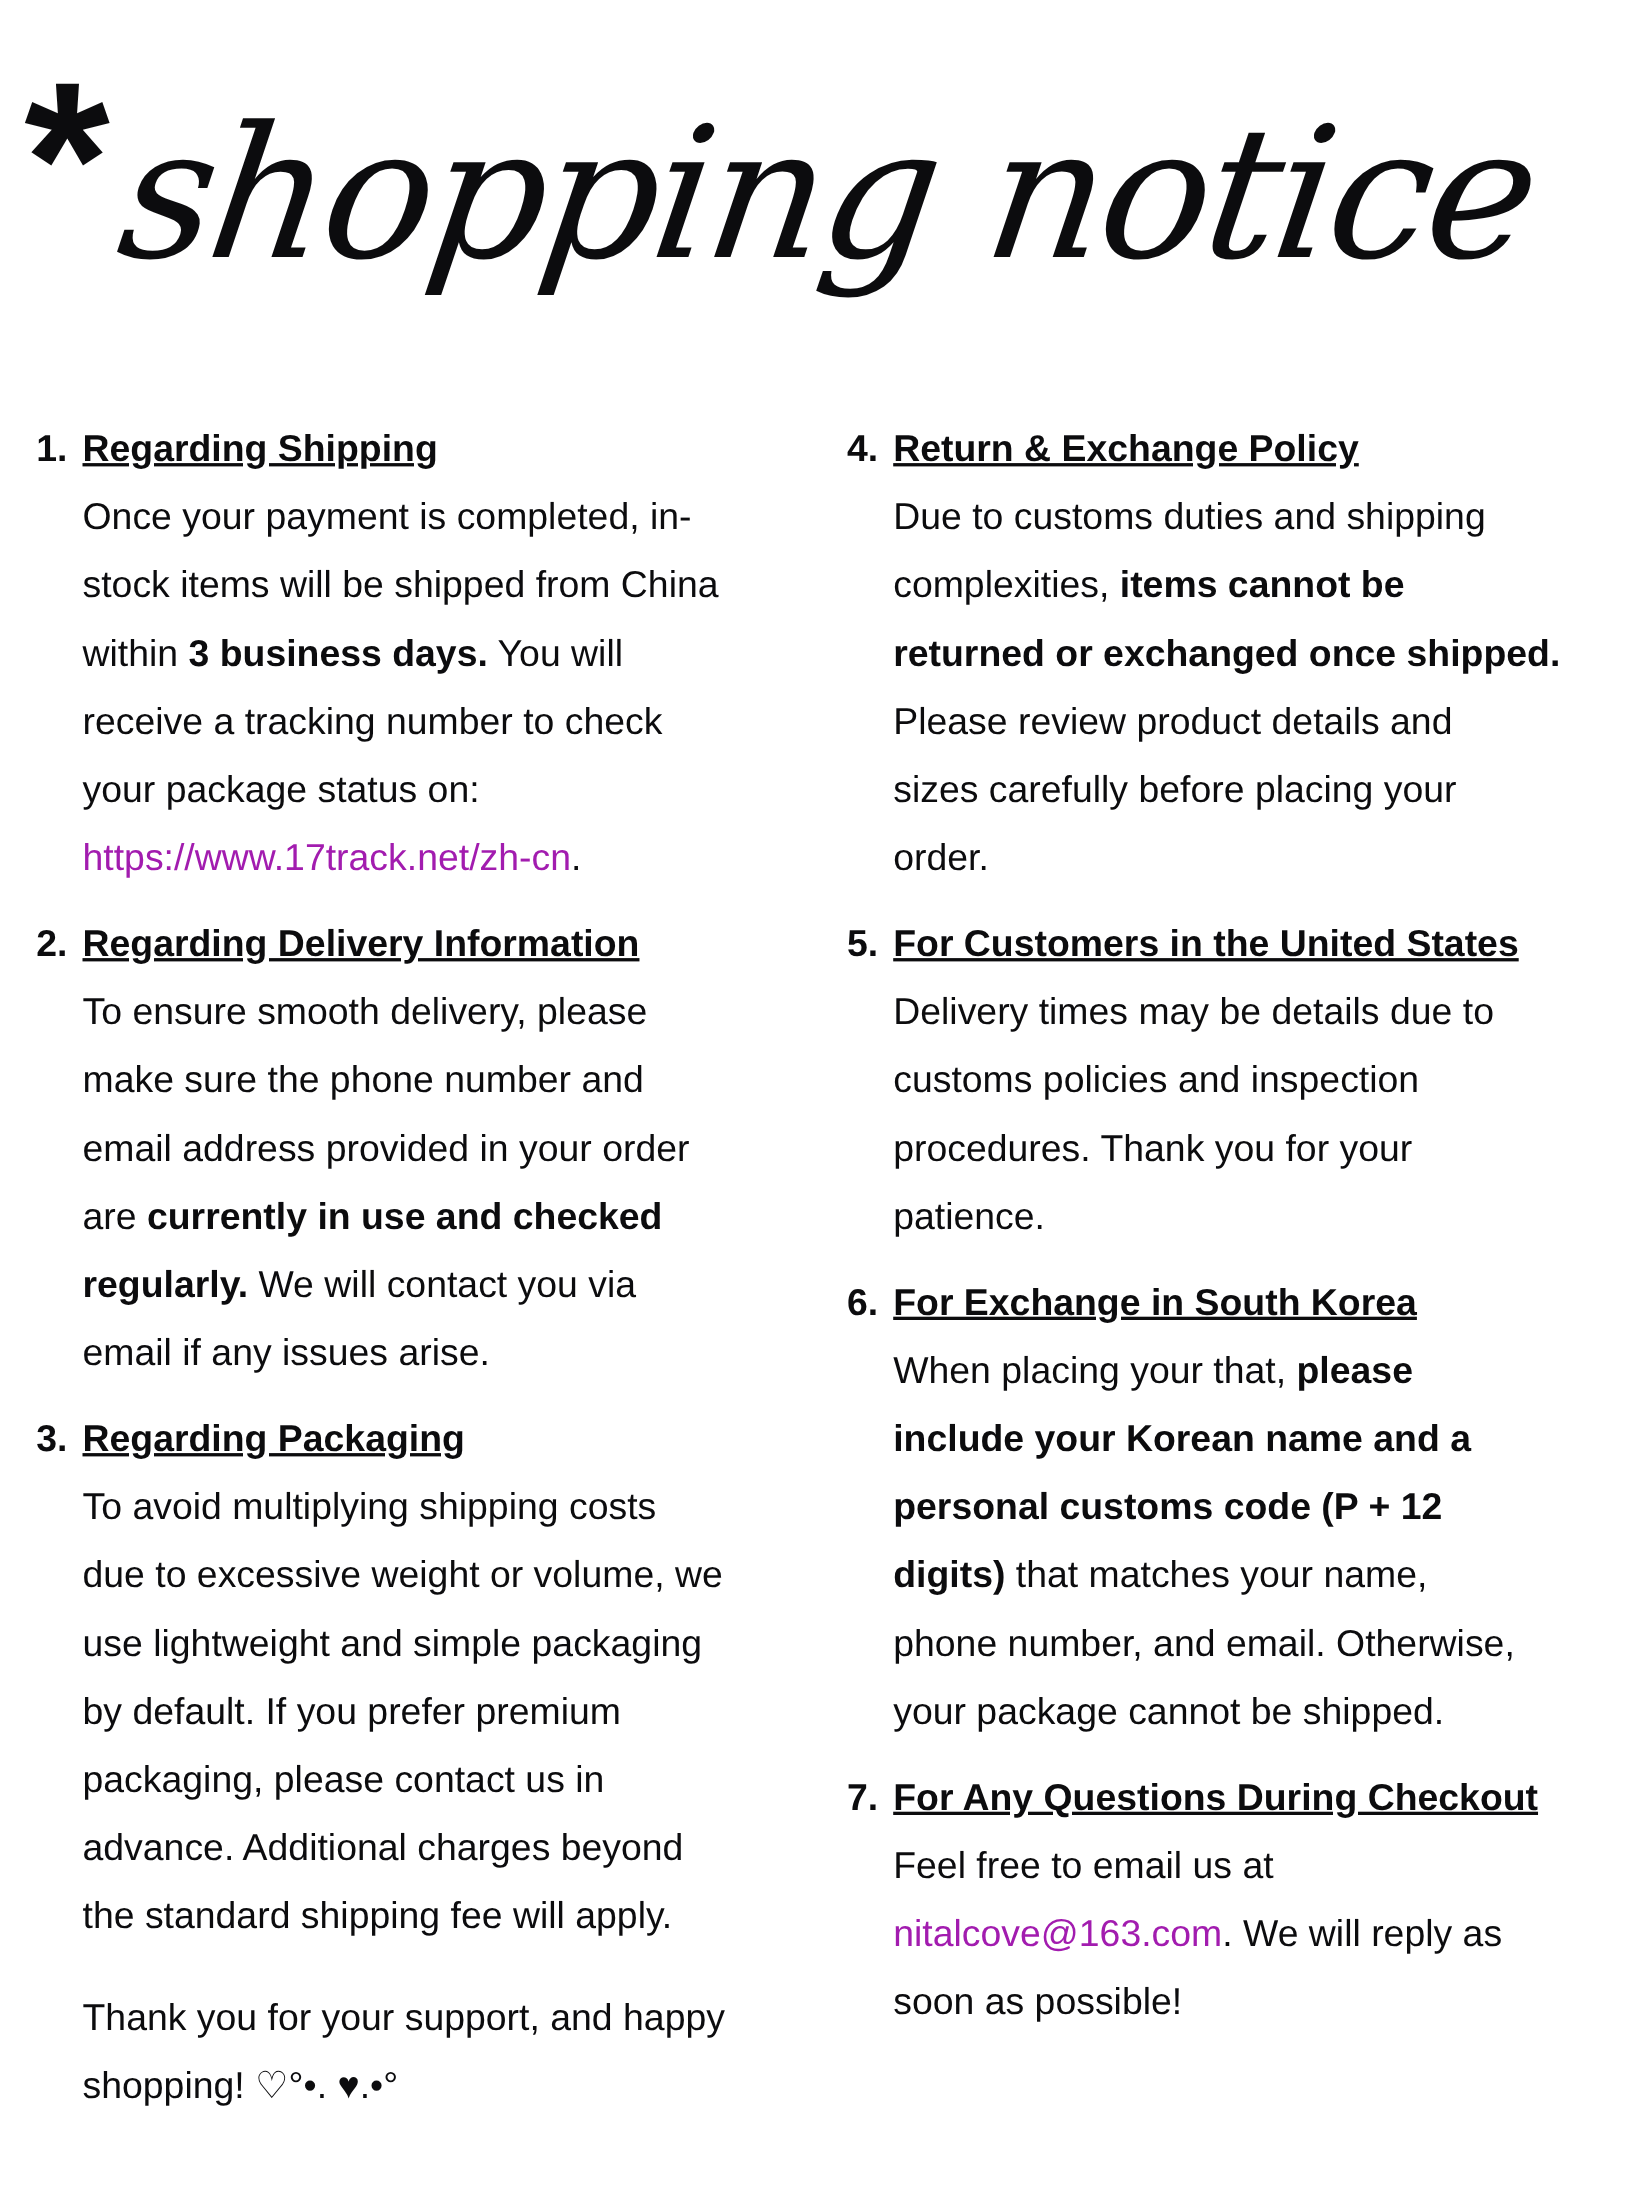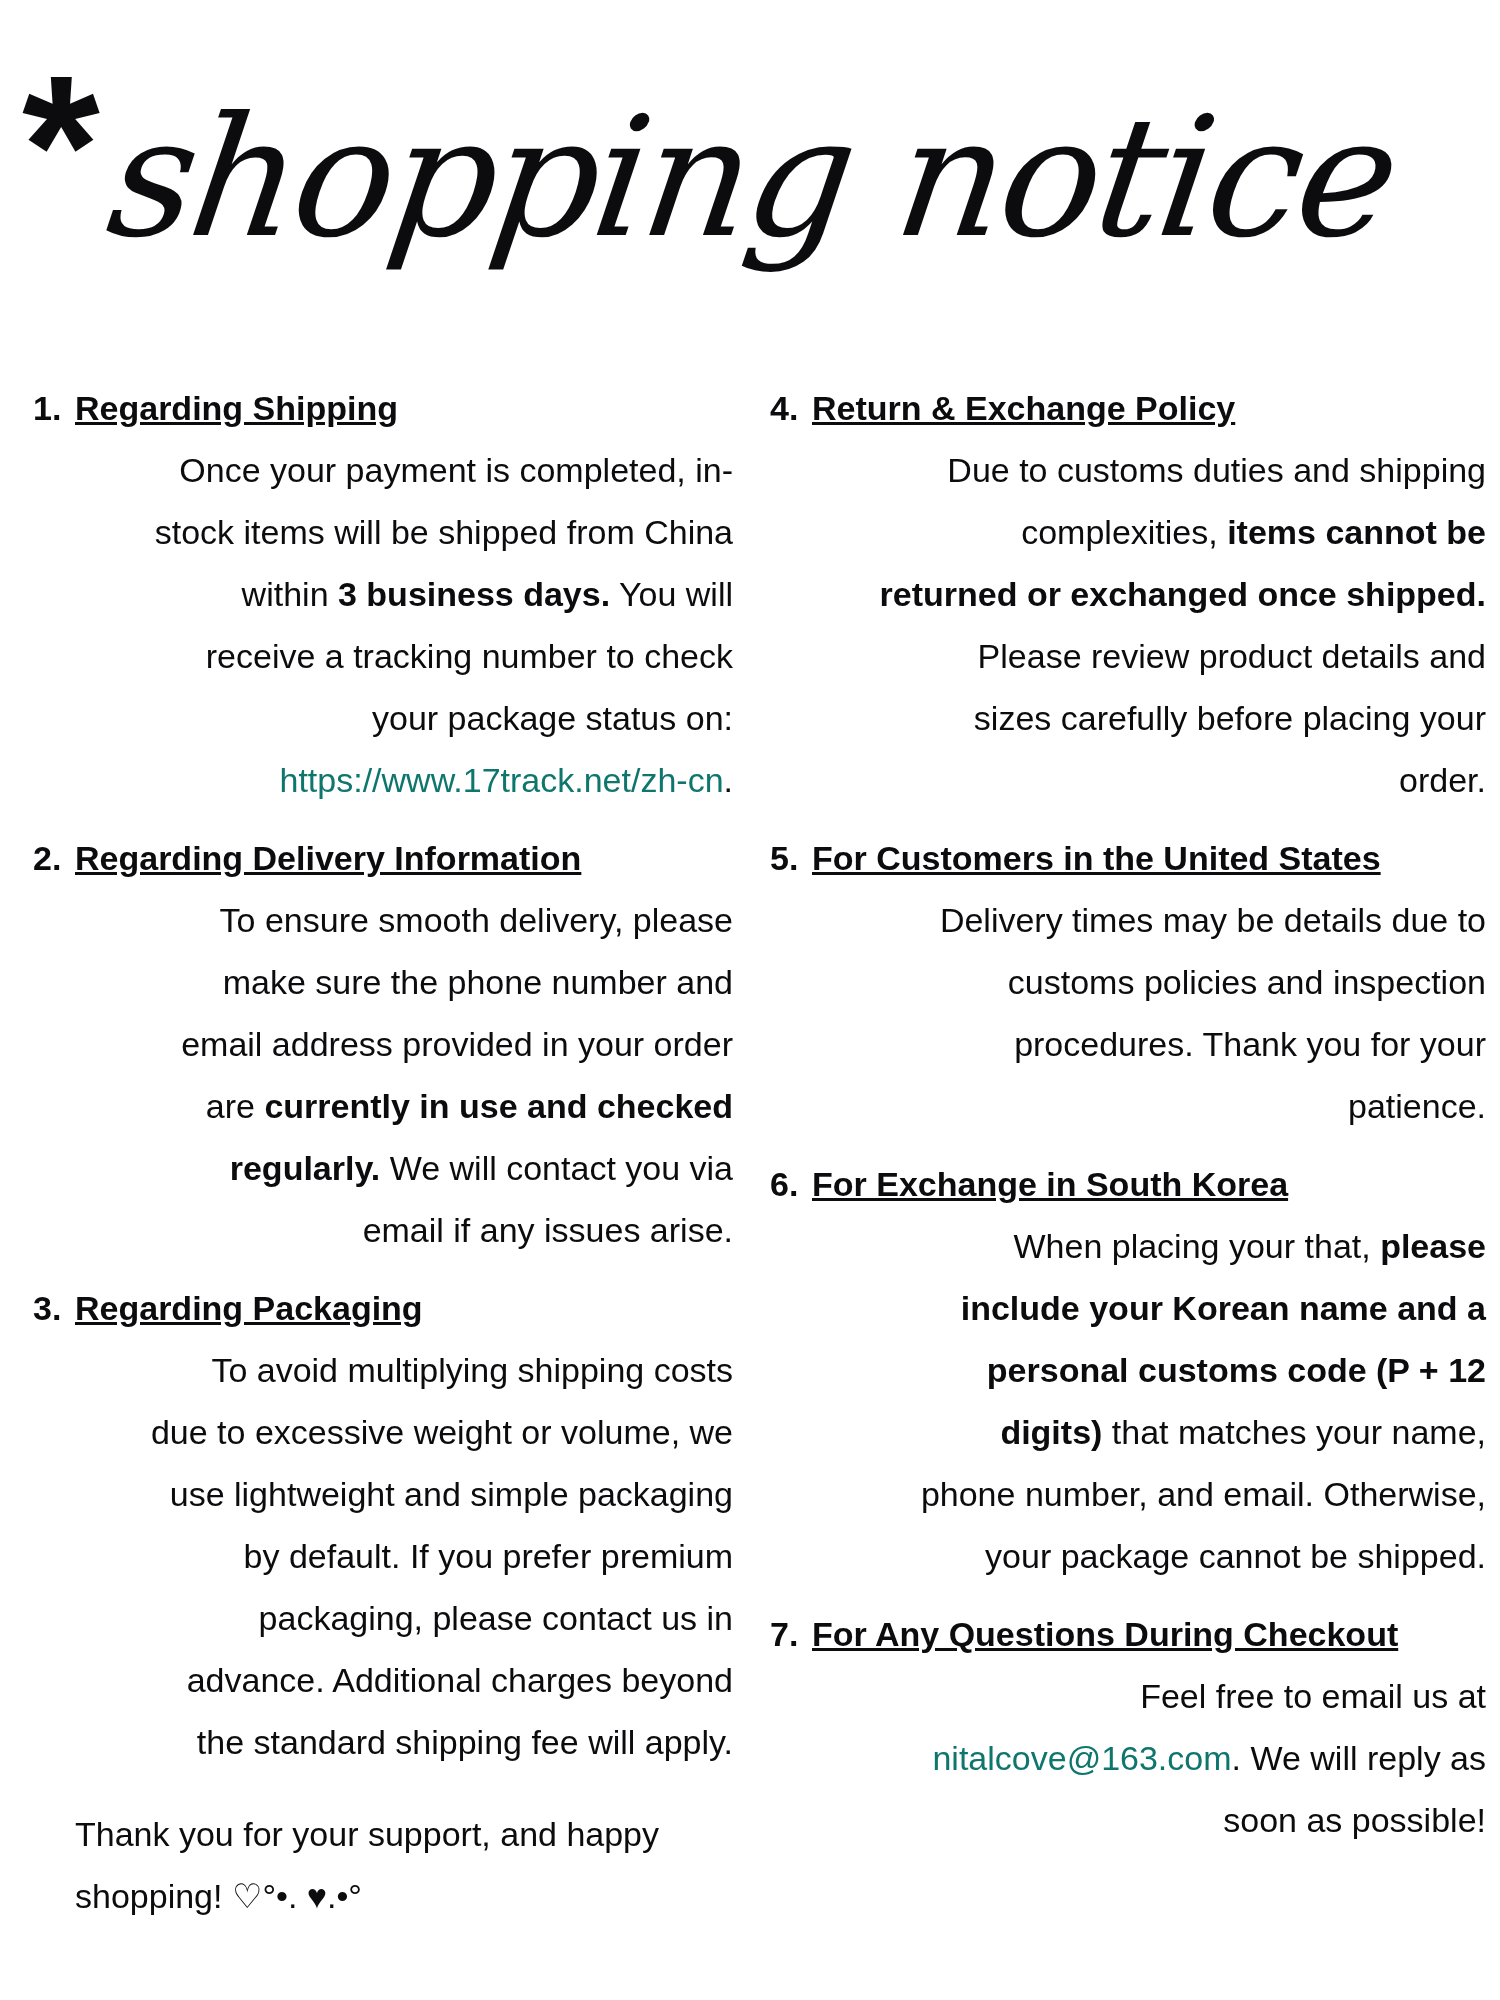"Once your payment is completed," .notice-item .body { text-align: right -> none }
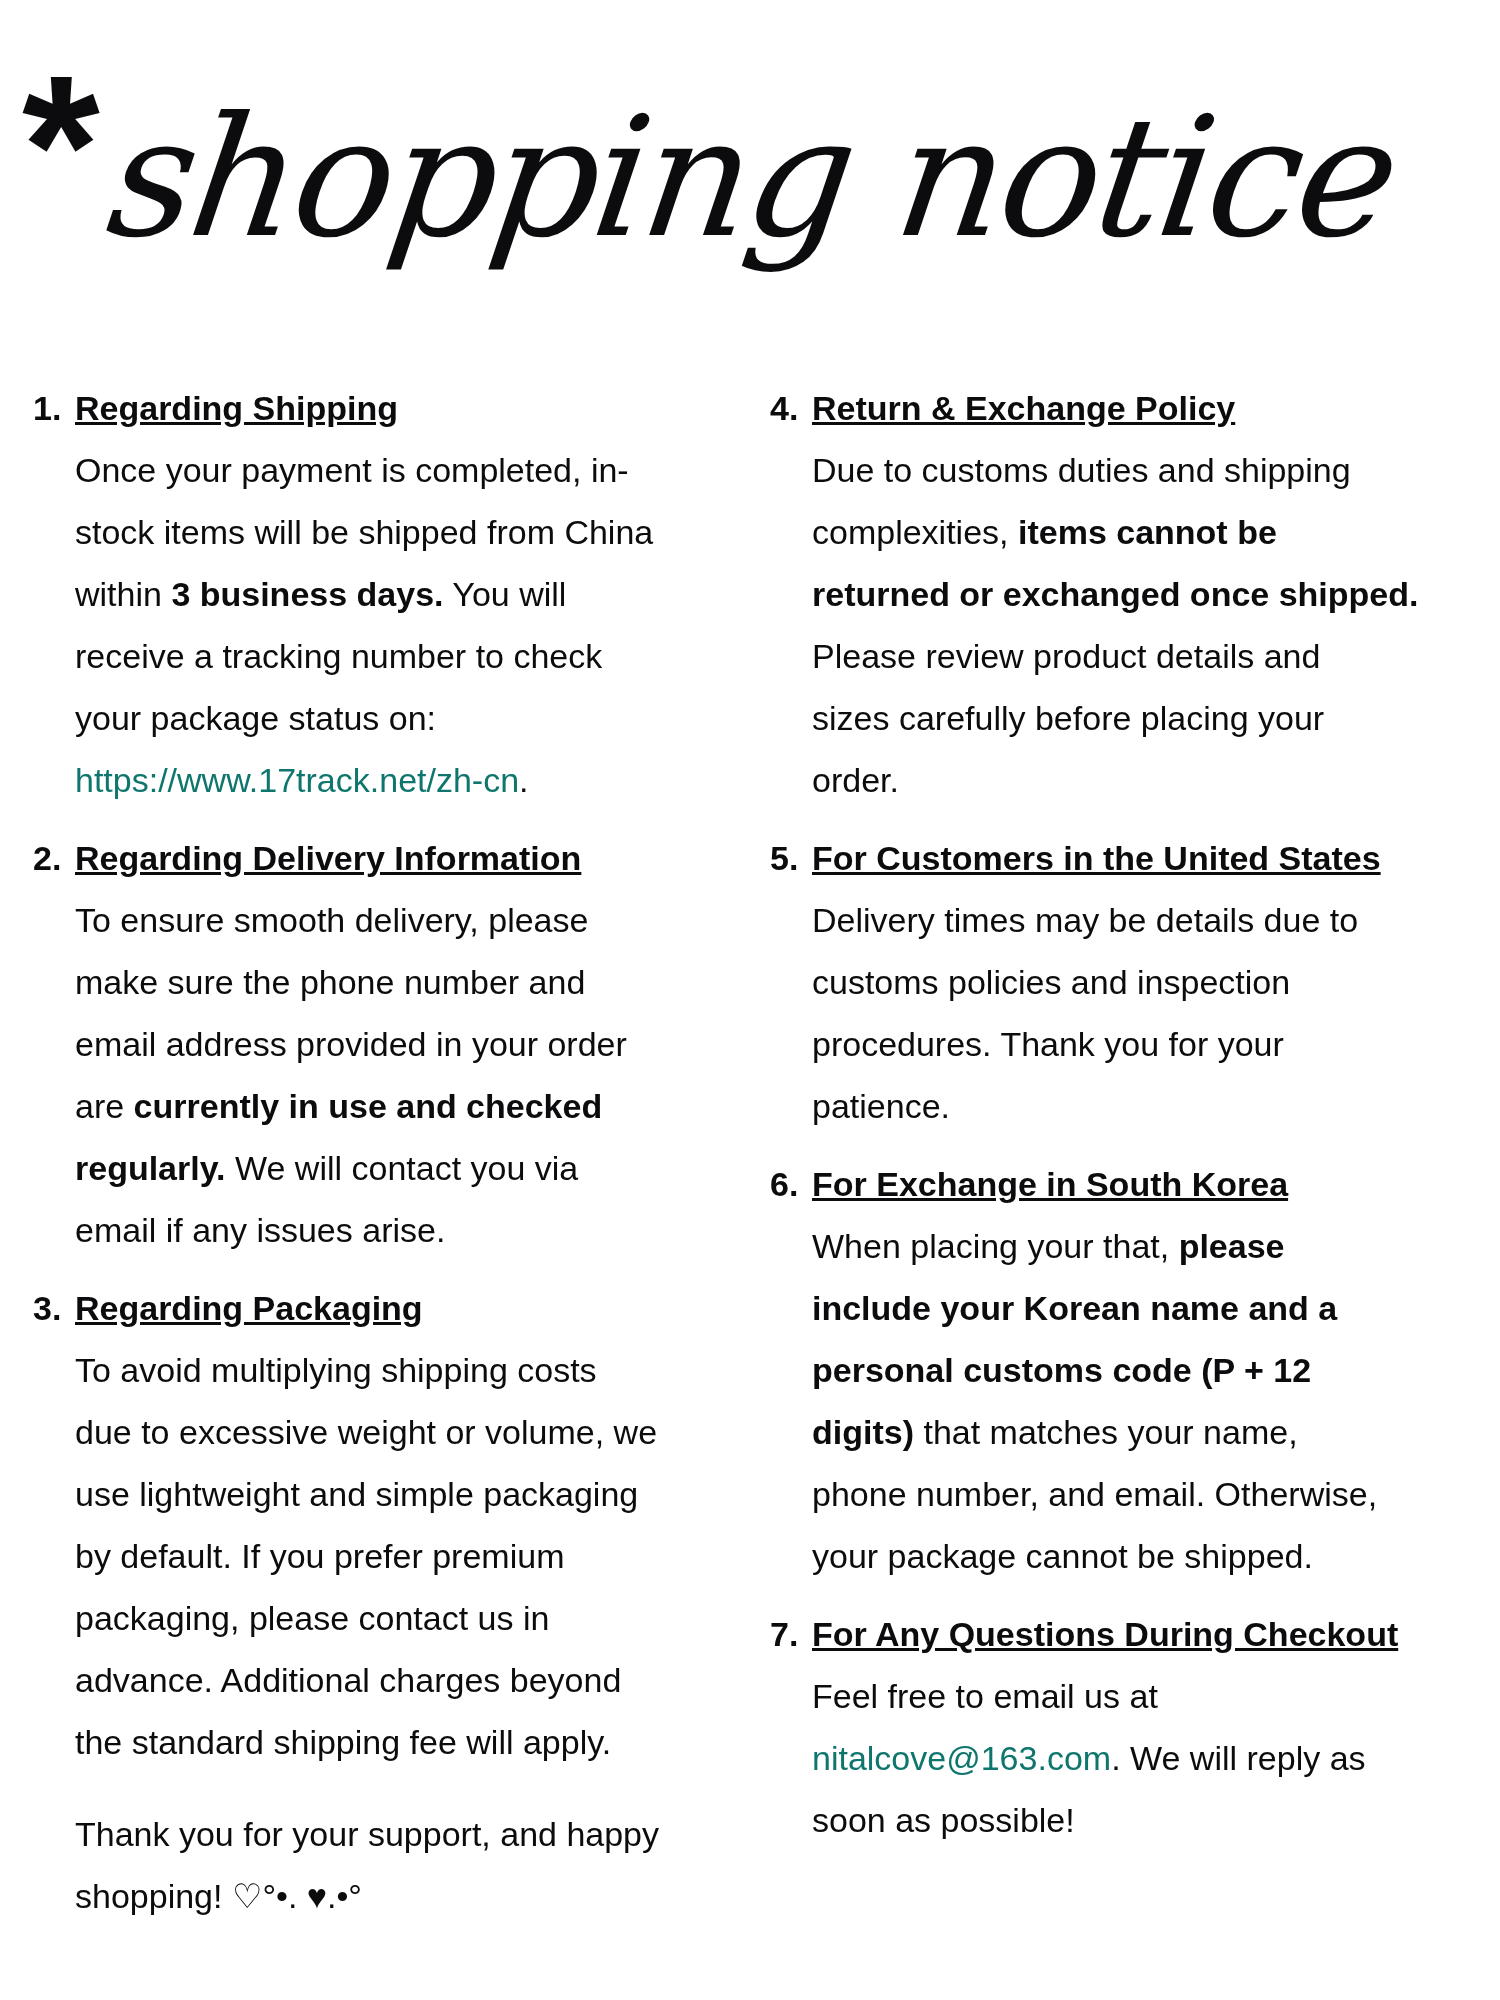"https://www.17track.net/zh-cn" .lnk { color: #0f766e -> #a21caf }
